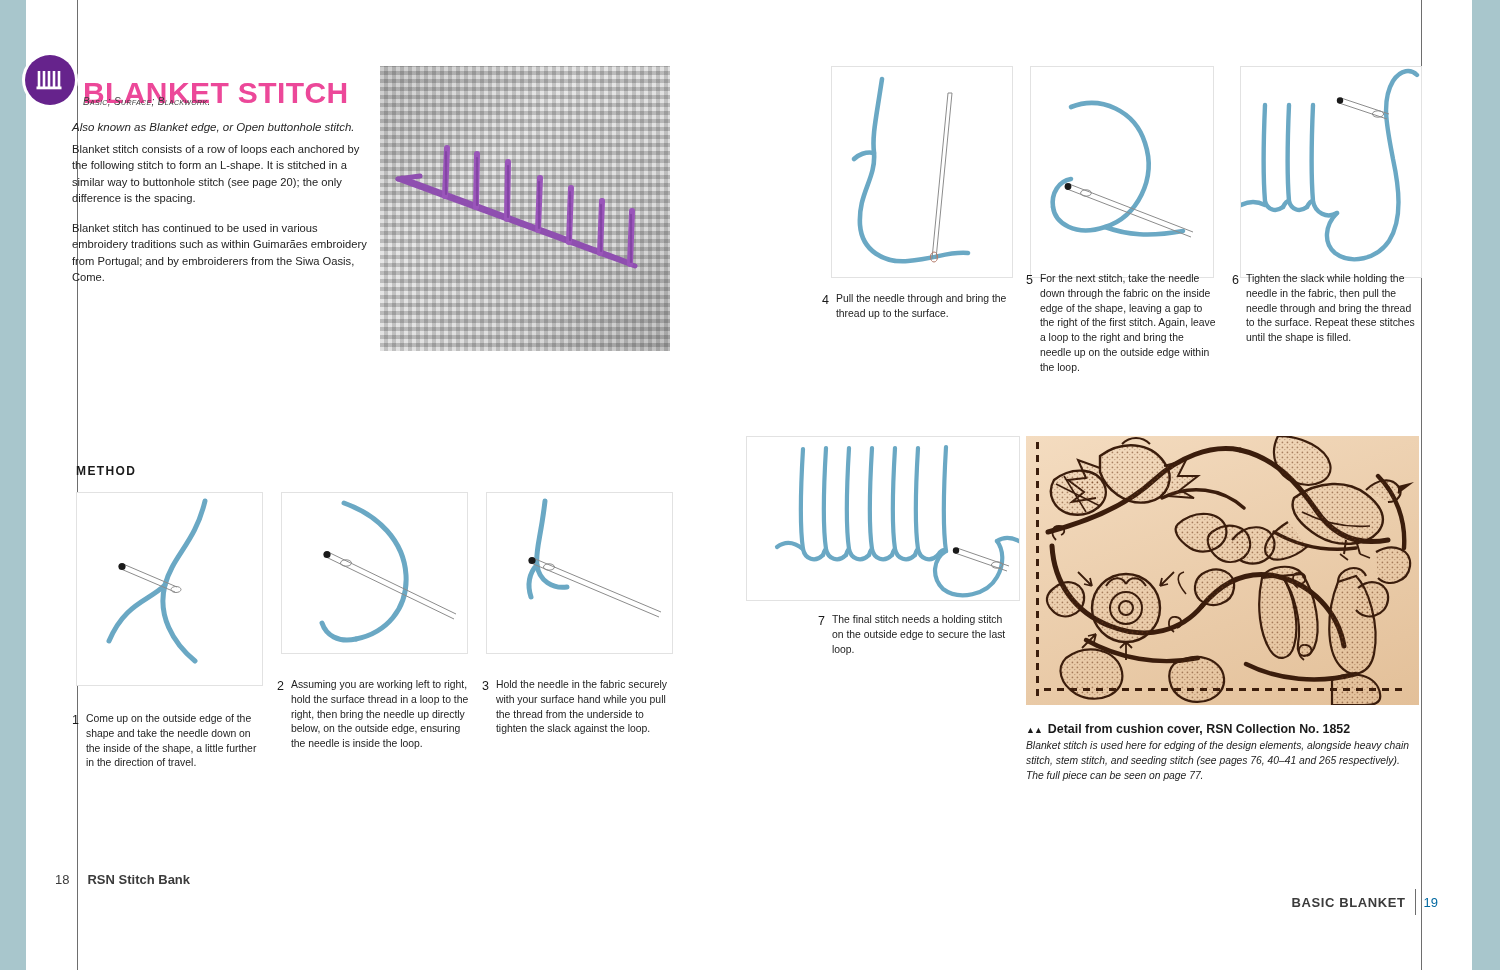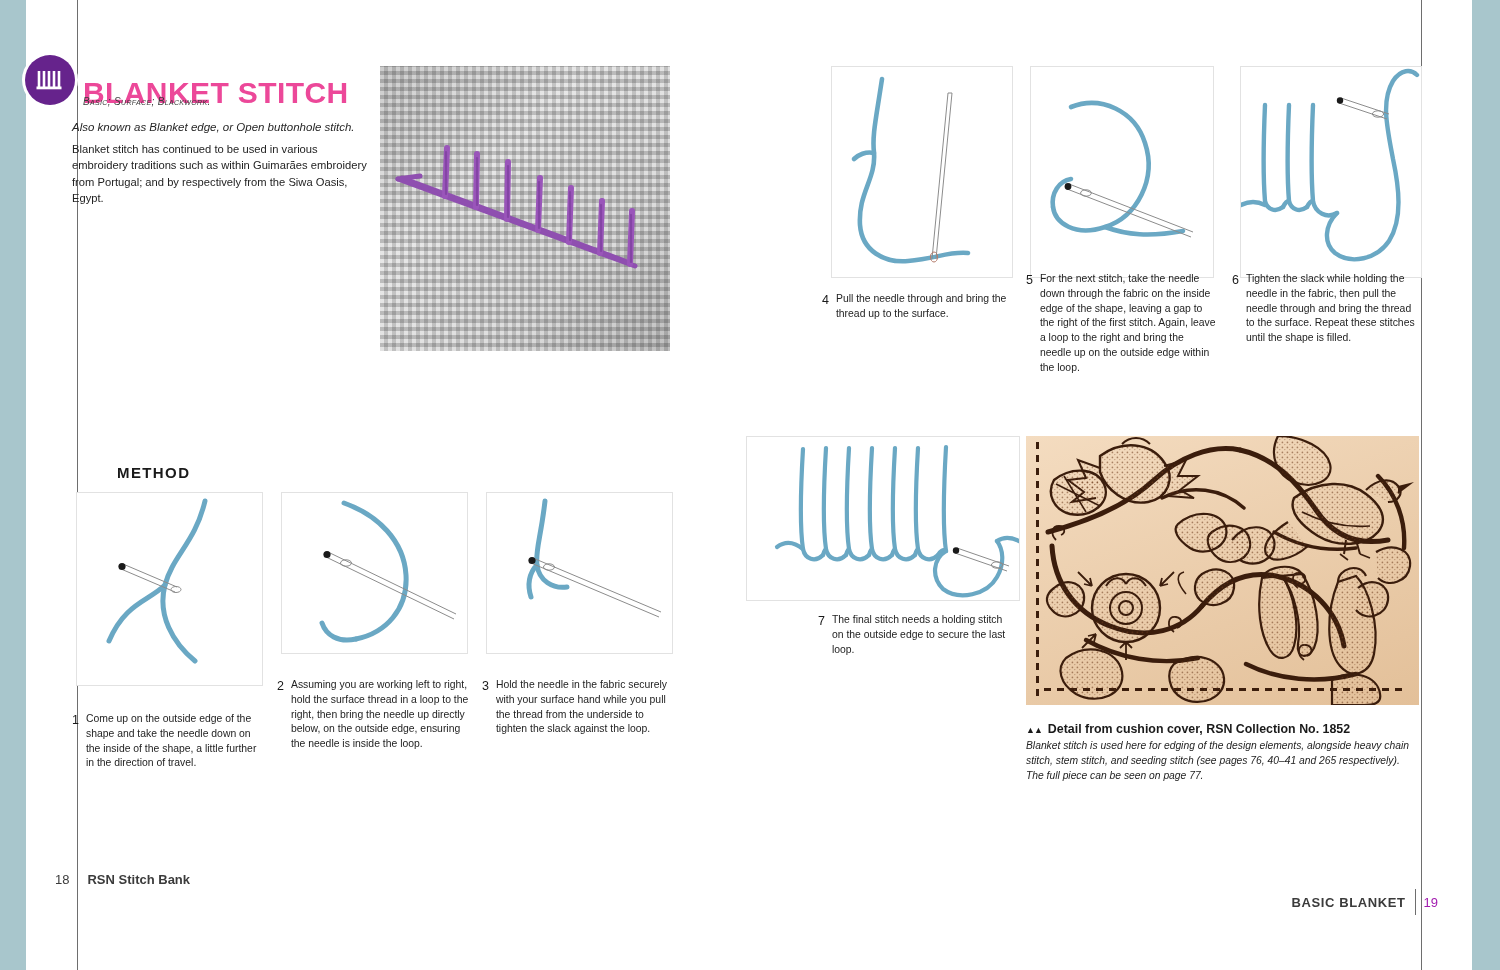"Blanket stitch consists of a" p { html: none -> <p>Blanket stitch consists of a row of loops each anchored by the following stitch to form an L-shape. It is stitched in a similar way to buttonhole stitch (see page 20); the only difference is the spacing.</p> }
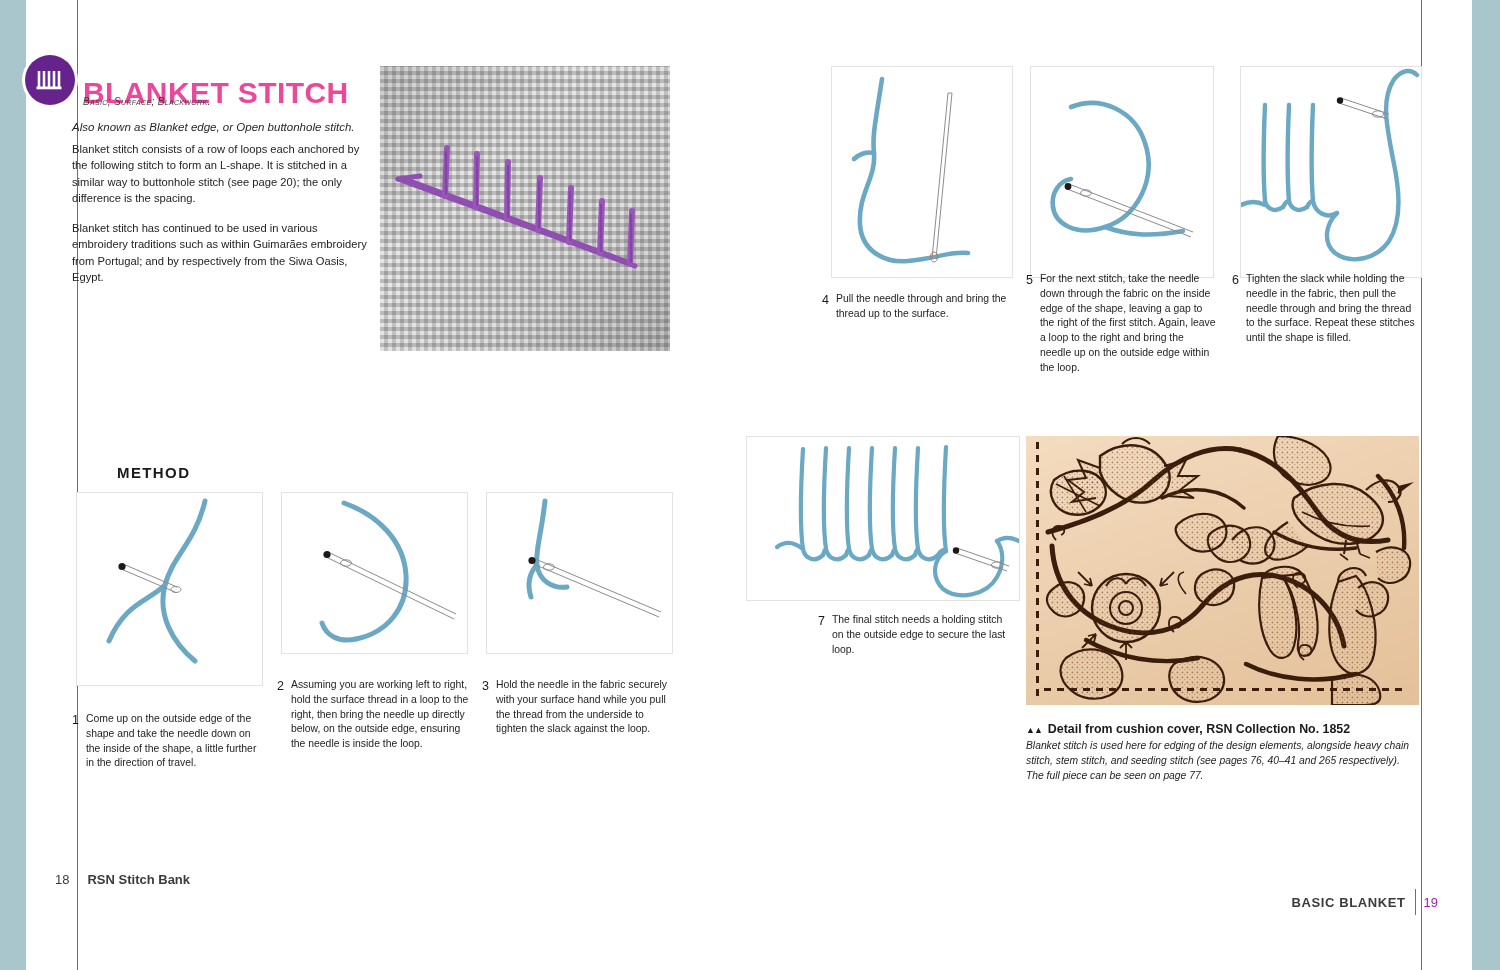"Blanket stitch has continued to" p { text: respectively from the Siwa Oasis, Egypt -> embroiderers from the Siwa Oasis, Come }
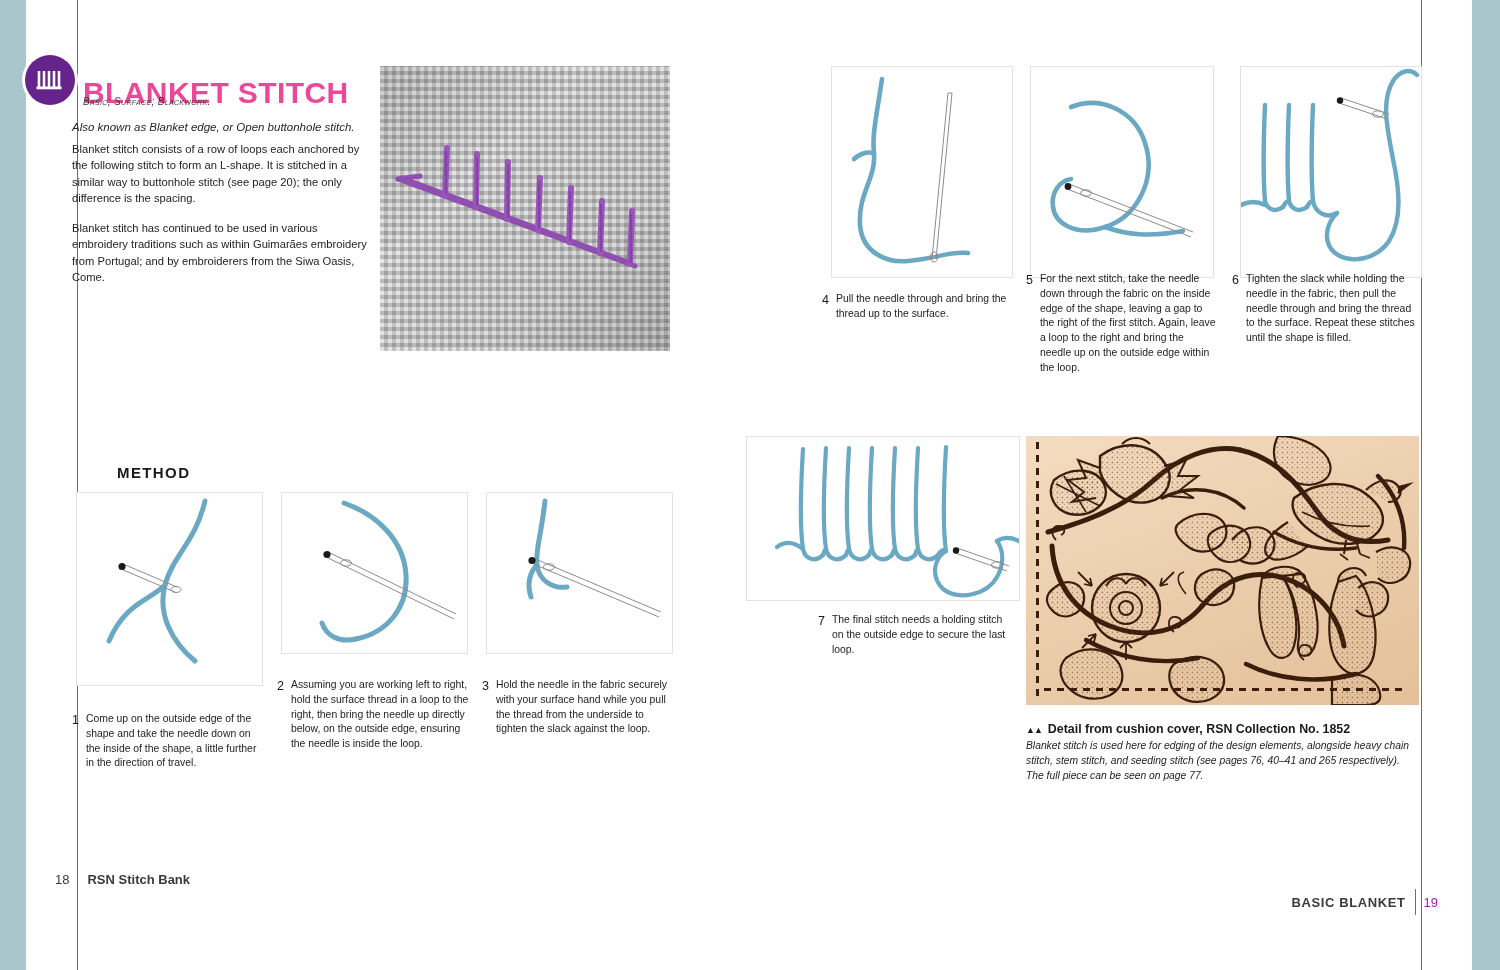"METHOD" .method-h { font-size: 15px -> 12px; margin-left: 41px -> none }
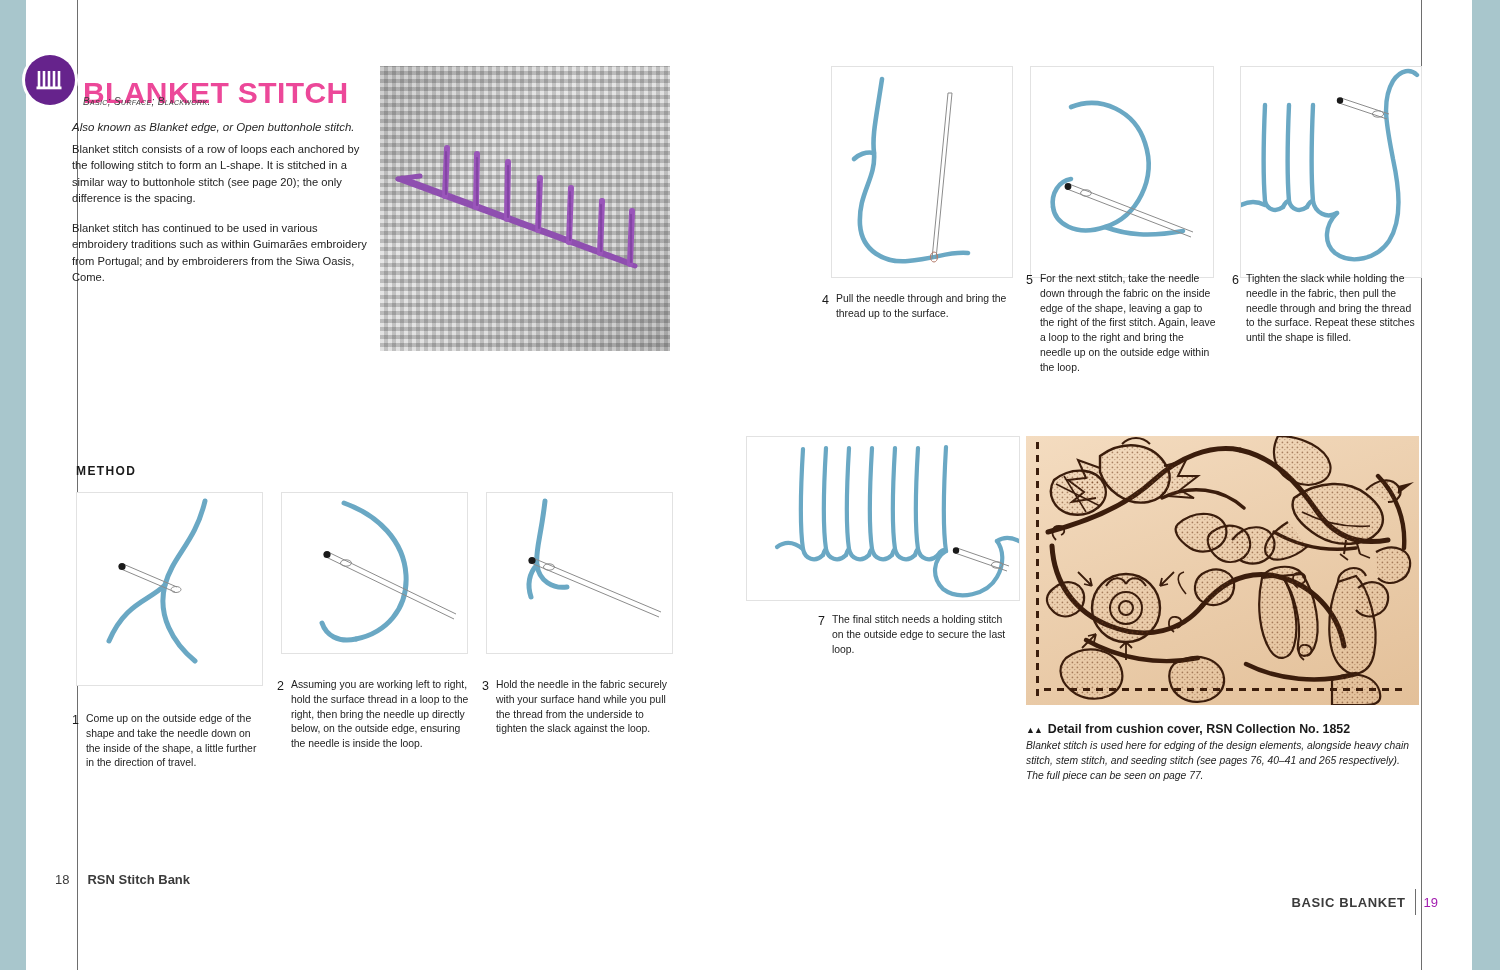"19" .foot-right .pg { color: #a21caf -> #0369a1 }
